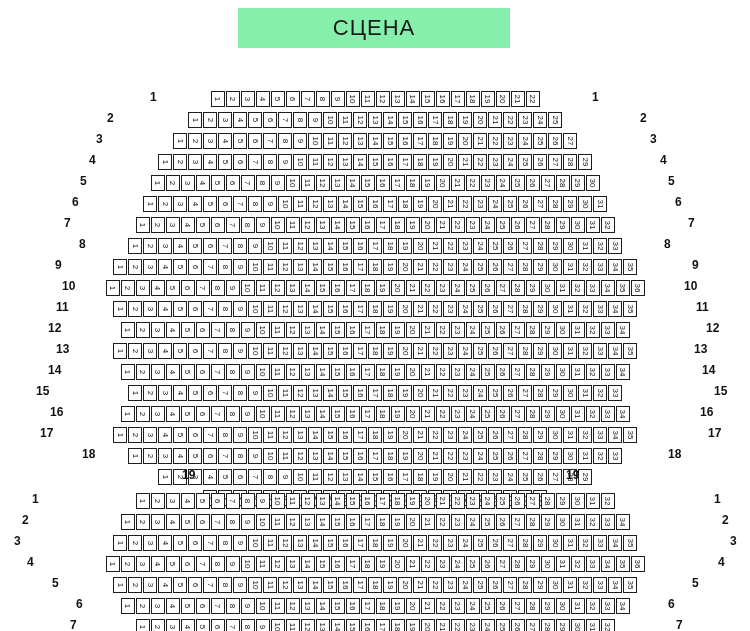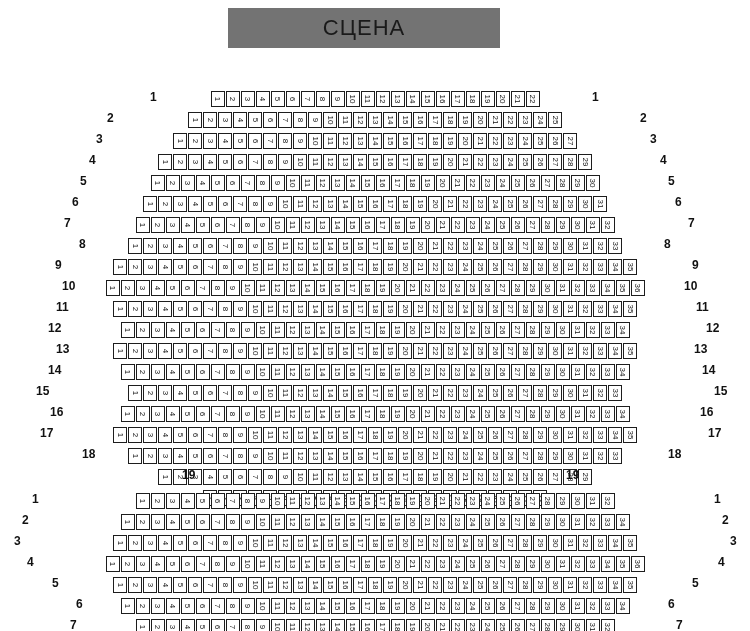"СЦЕНА" #stage { background: #737373 -> #86efac; left: 228px -> 238px }
